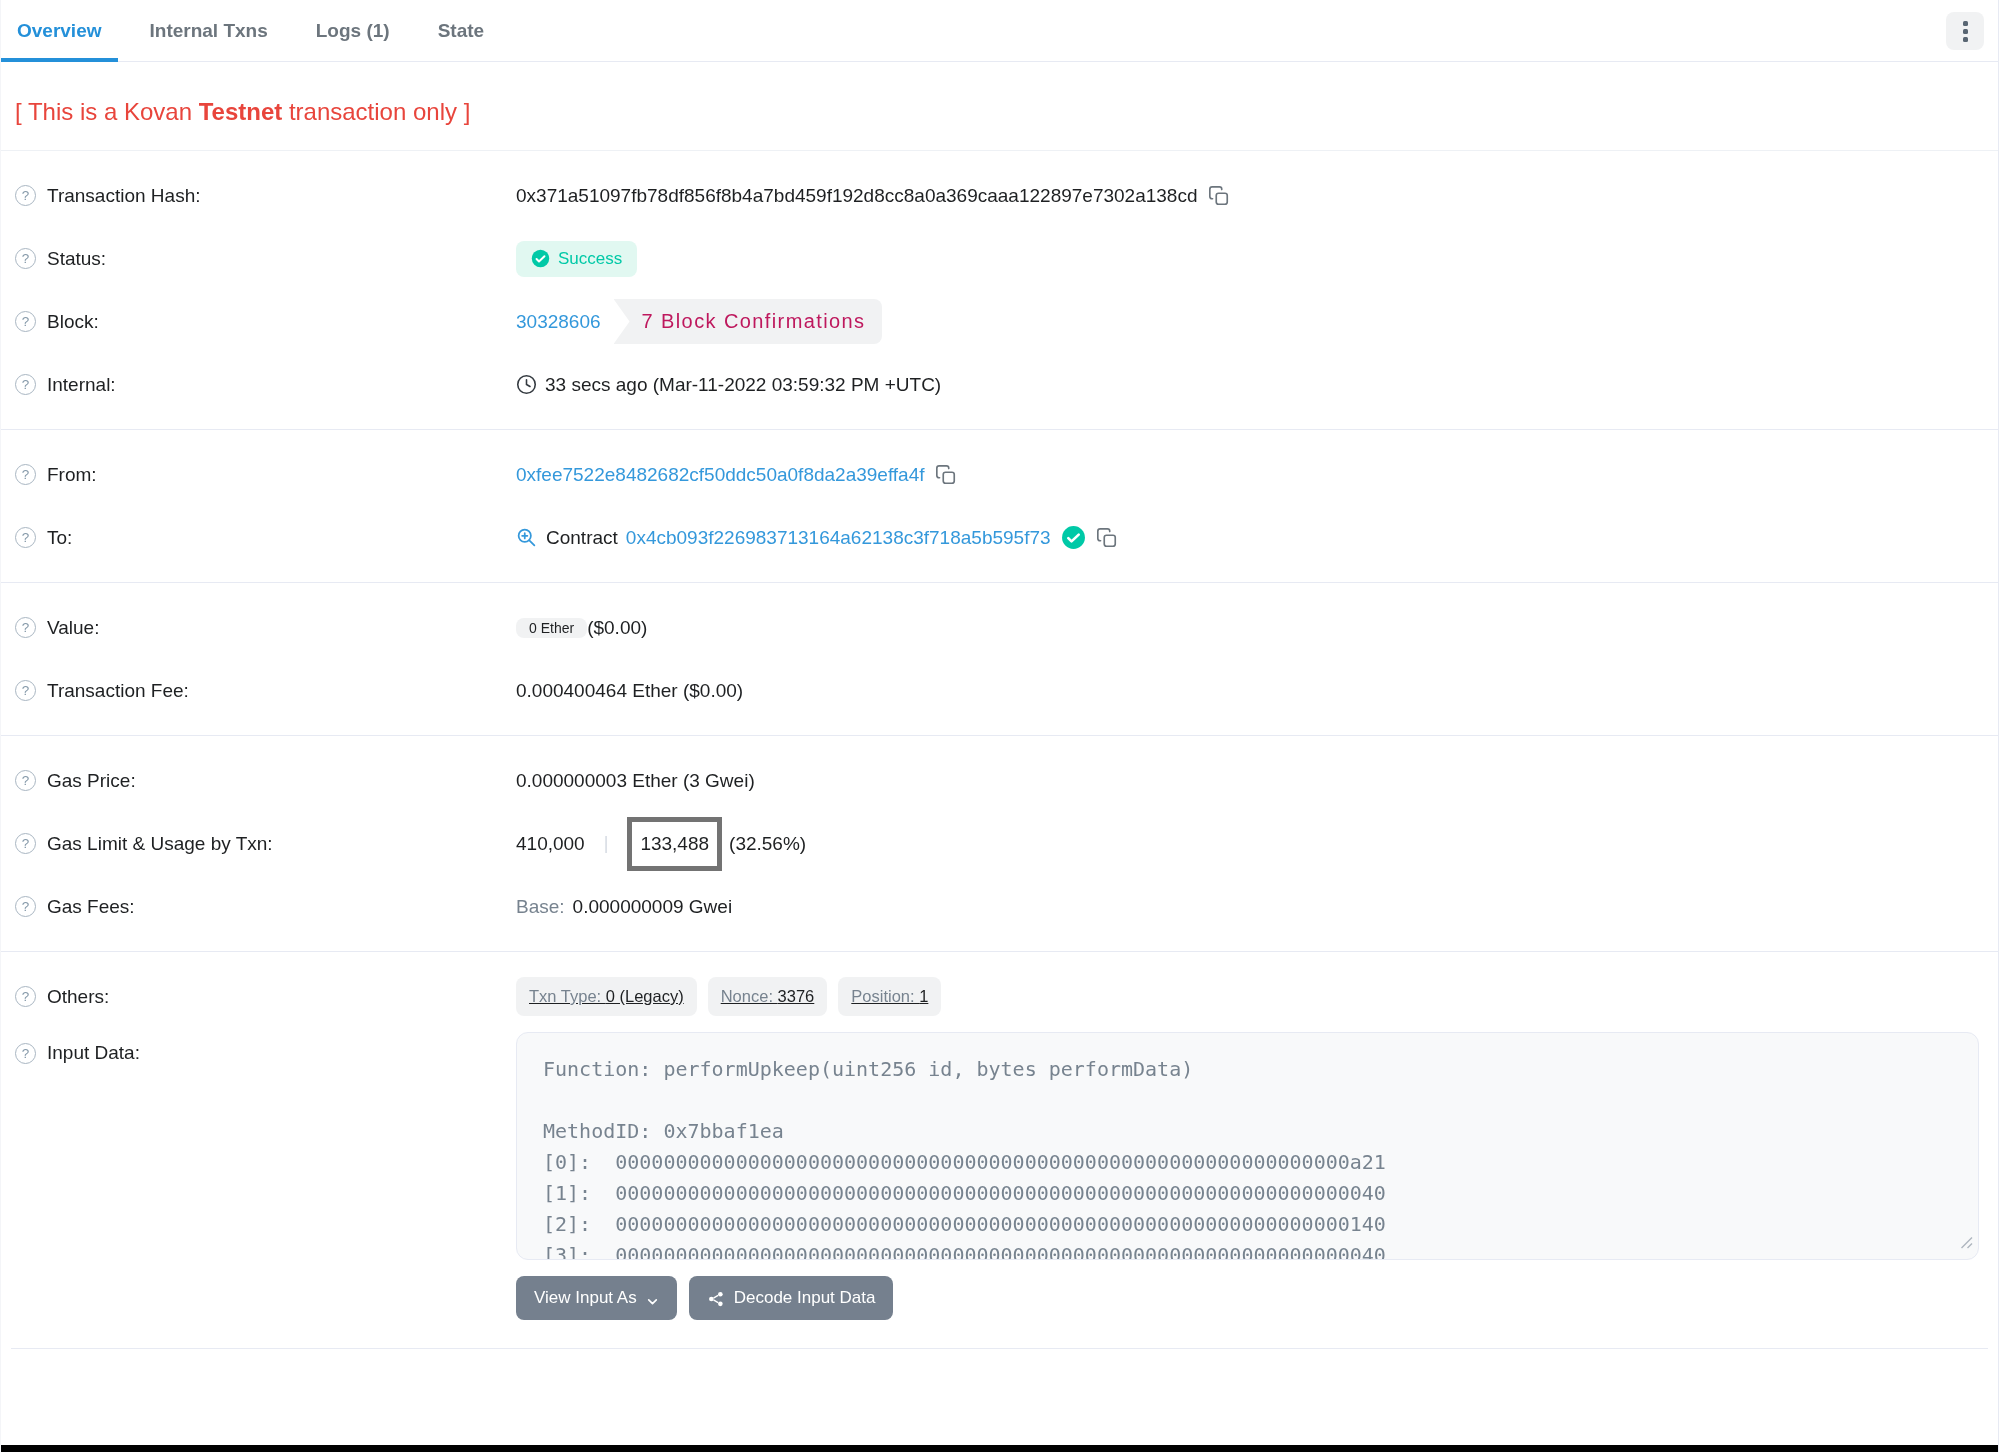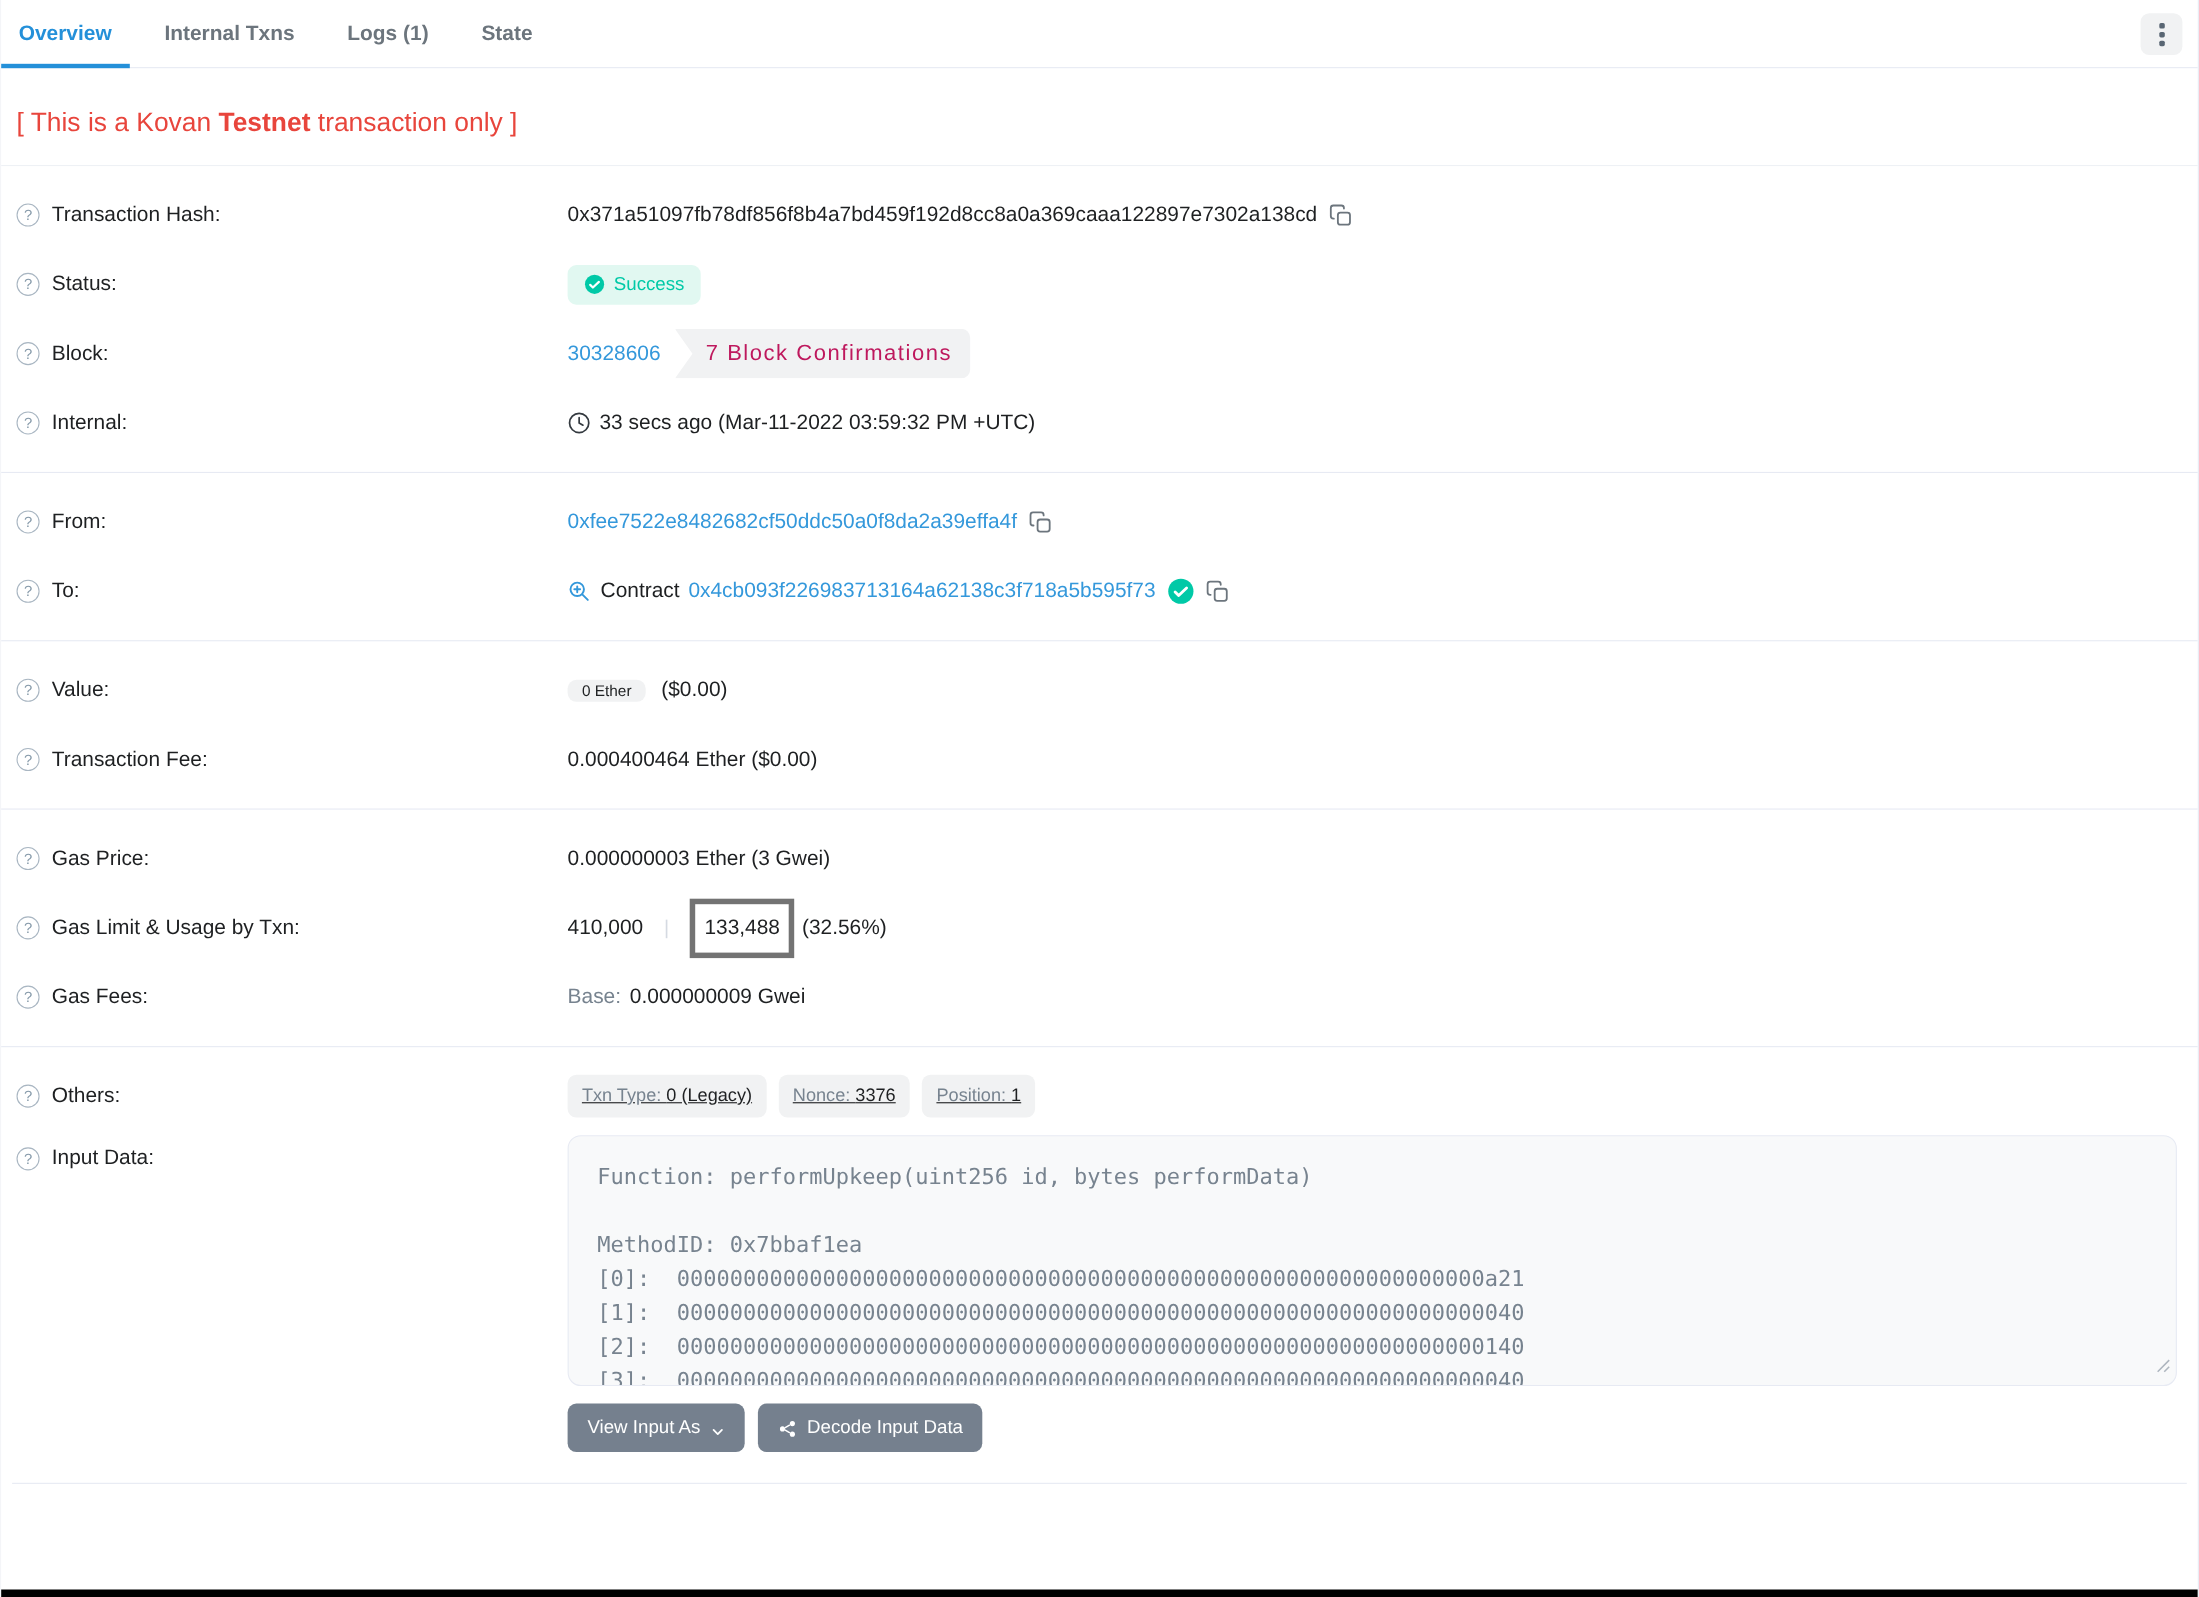"($0.00)" .usd { margin-left: 14px -> none }
